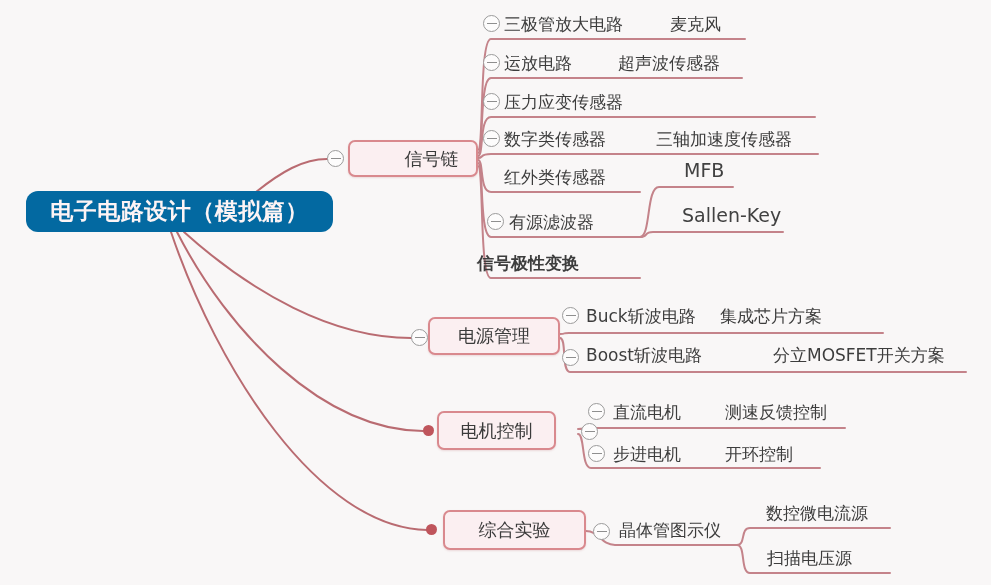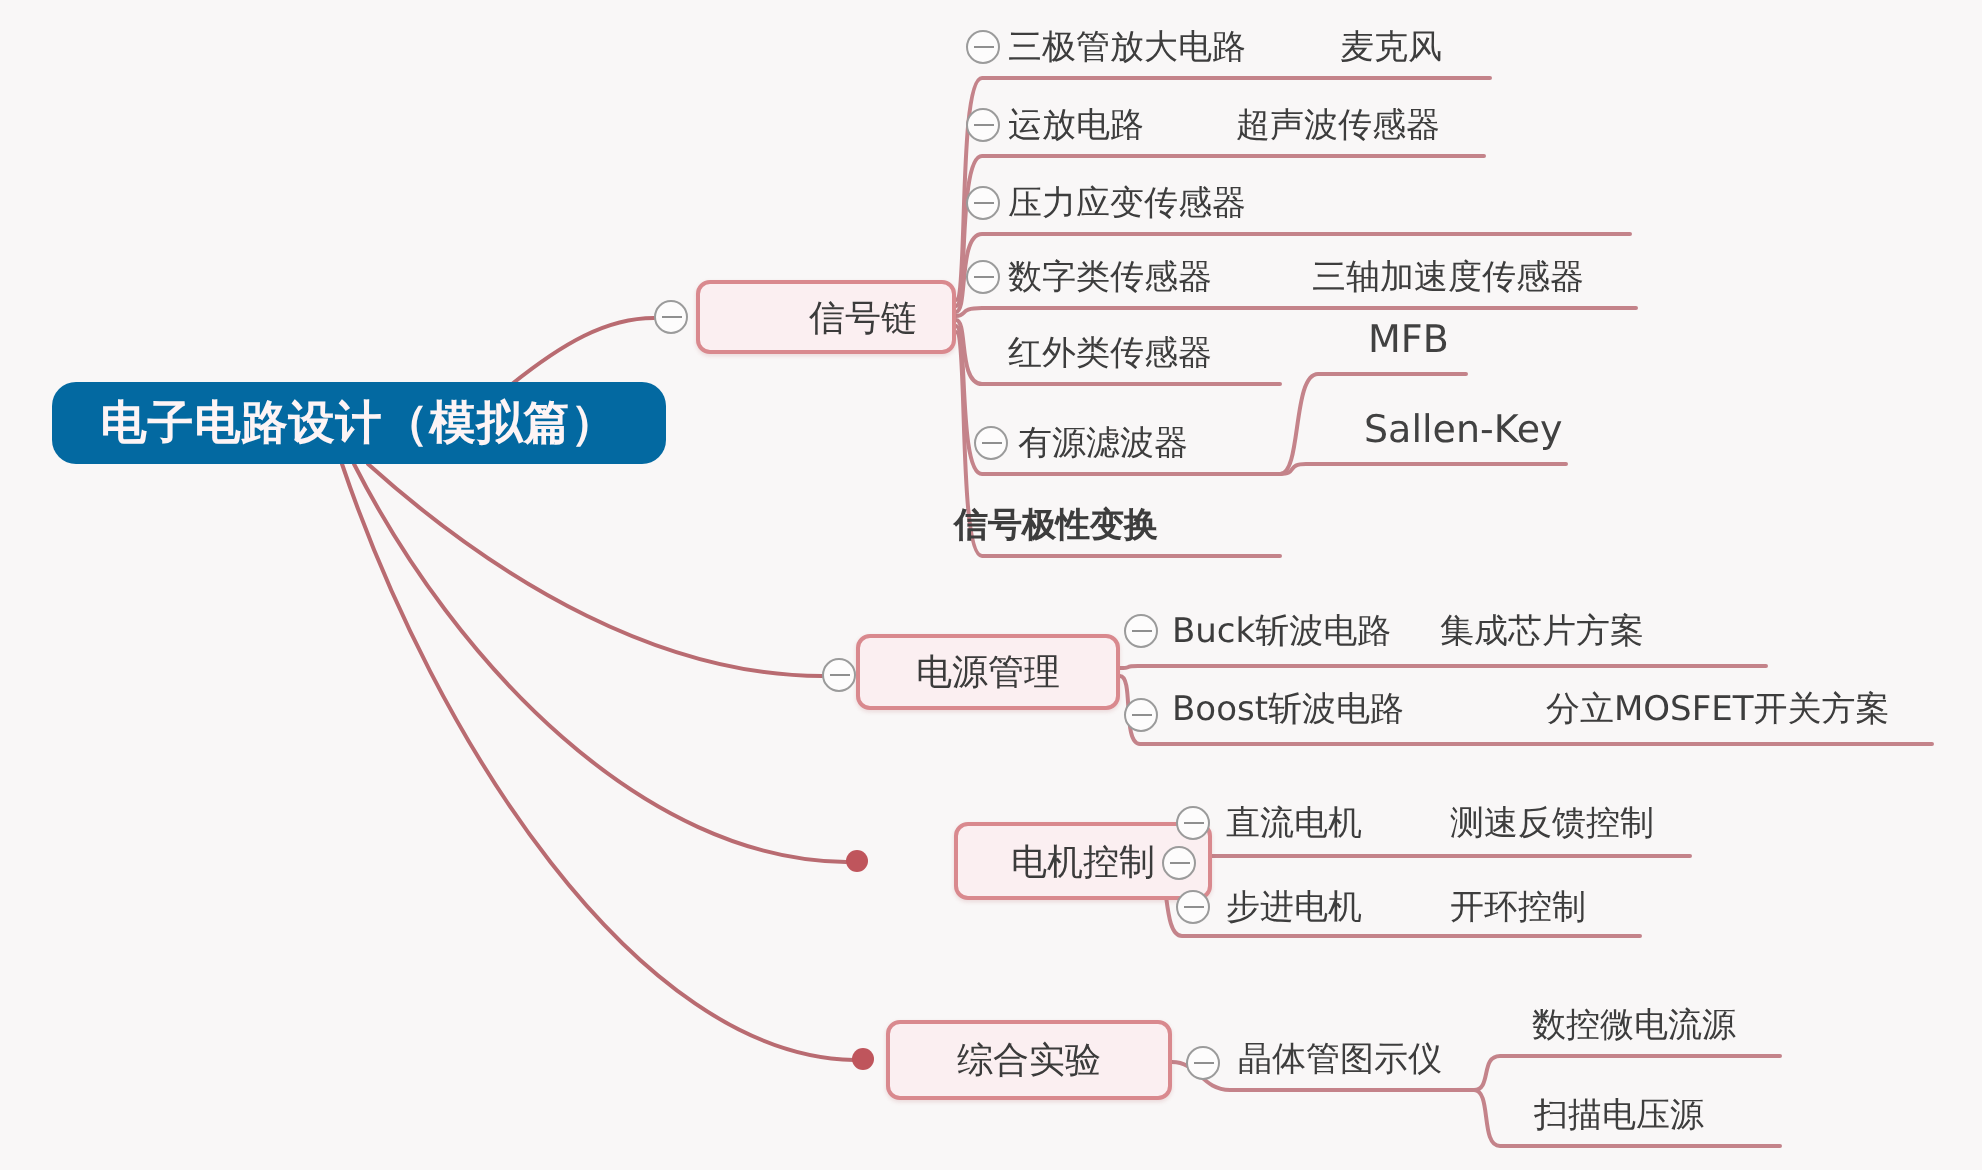"电机控制" div.branch-box { margin-left: 40px -> none; width: 129px -> 119px }
